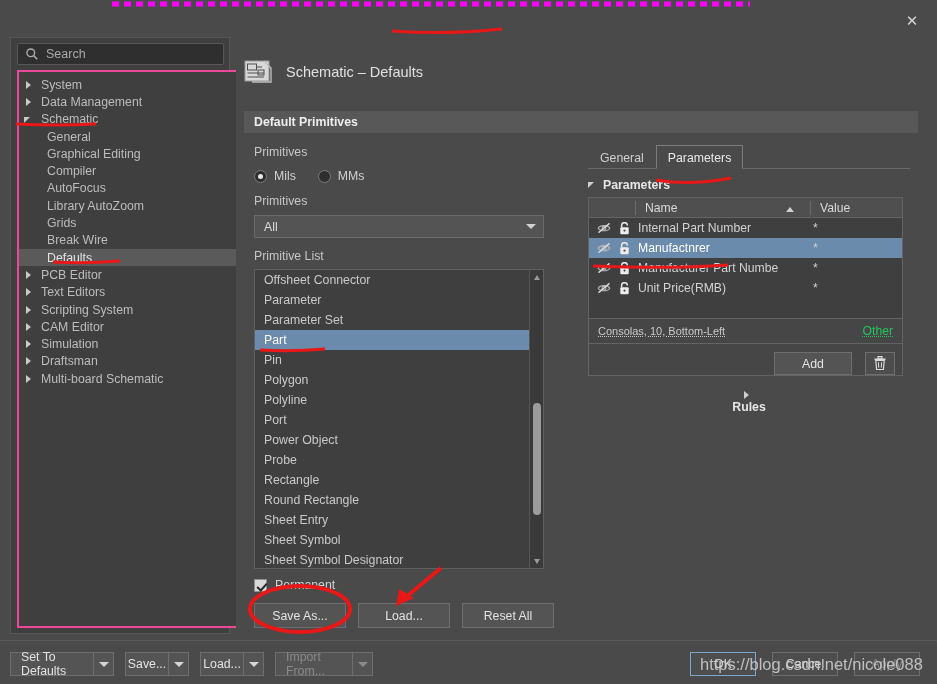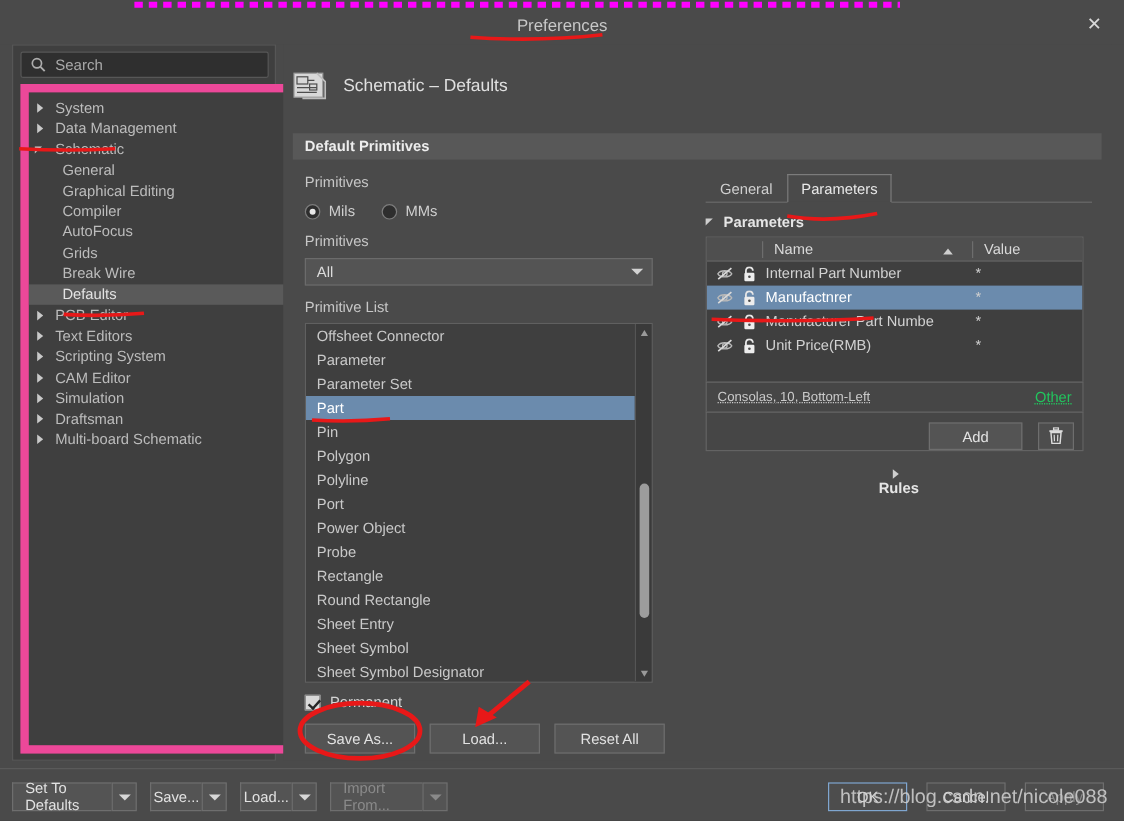"Preferences" div.title-text { html: <div>Preferences</div> -> none }
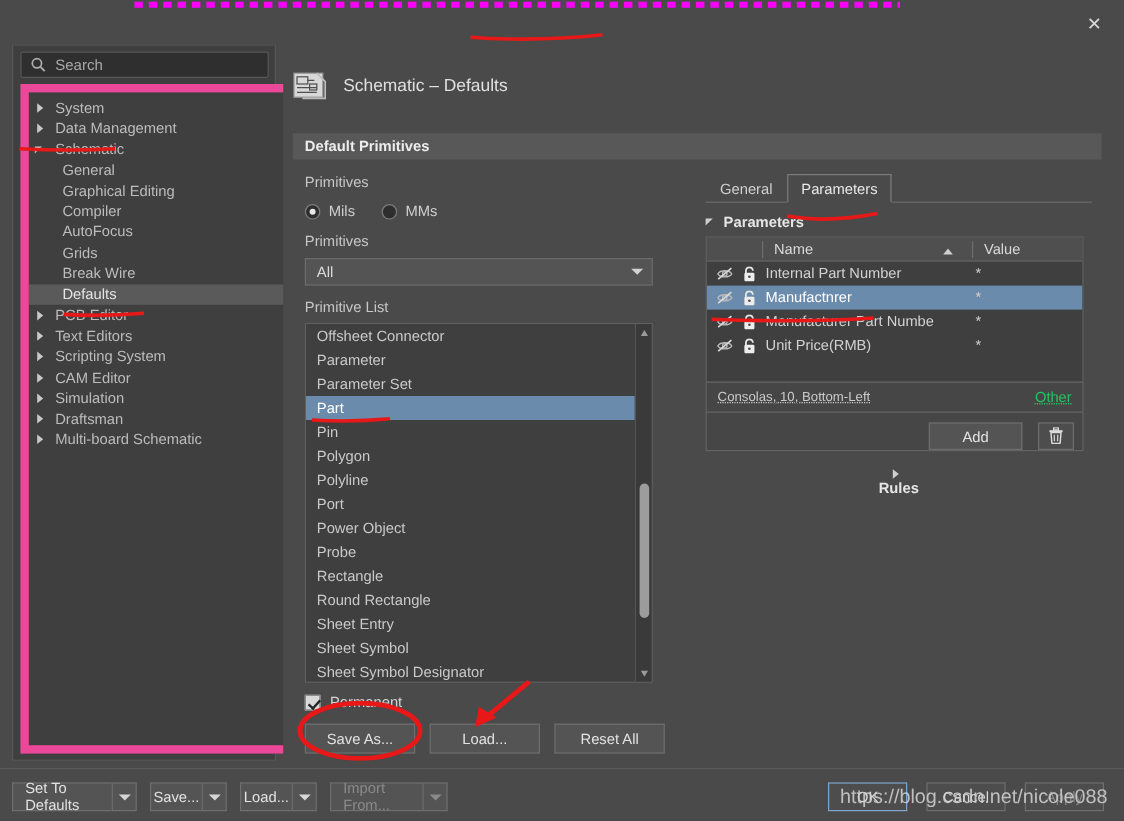"System" .tree { border: 7px solid #ec4899 -> 2px solid #ec4899 }
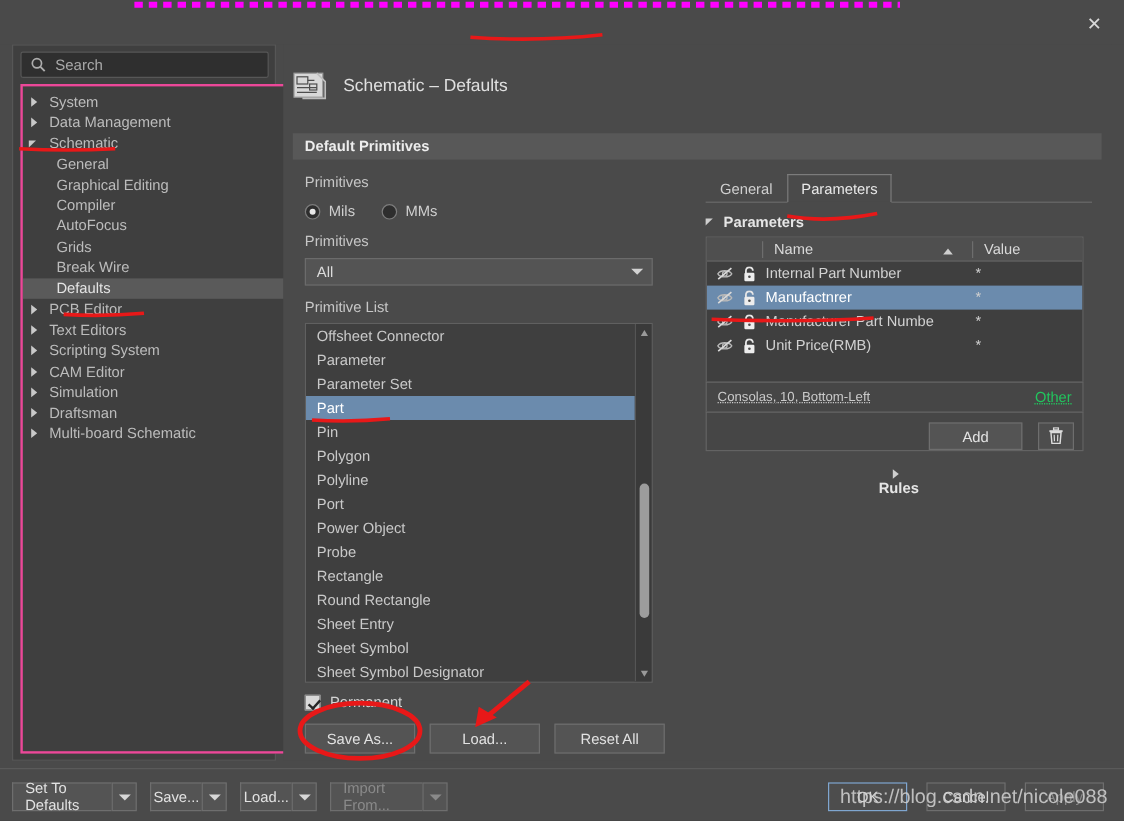"Library AutoZoom" div.tree-item { html: none -> <div> <span>Library AutoZoom</span> </div> }
